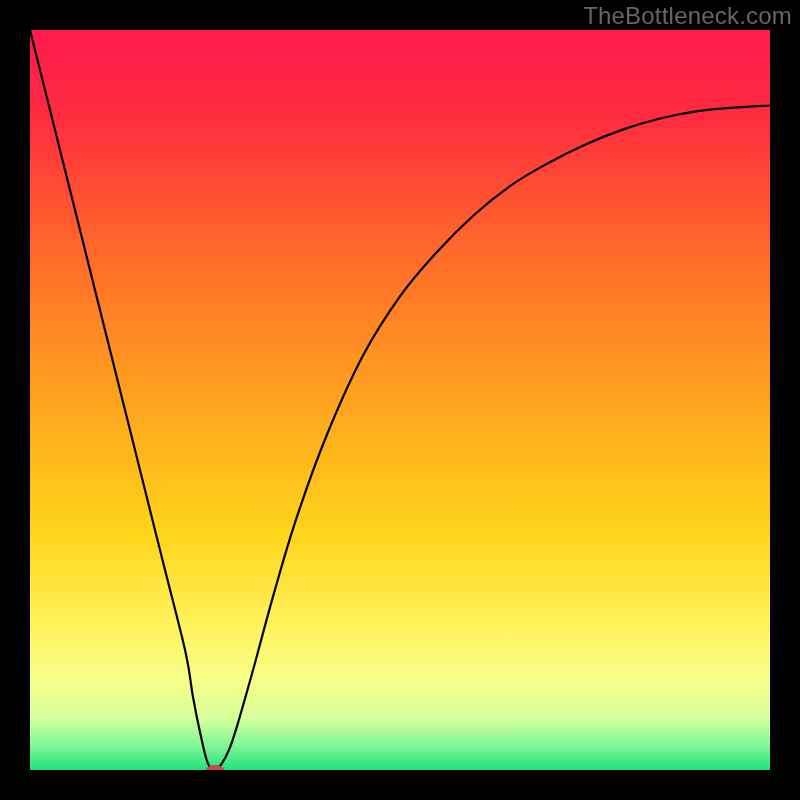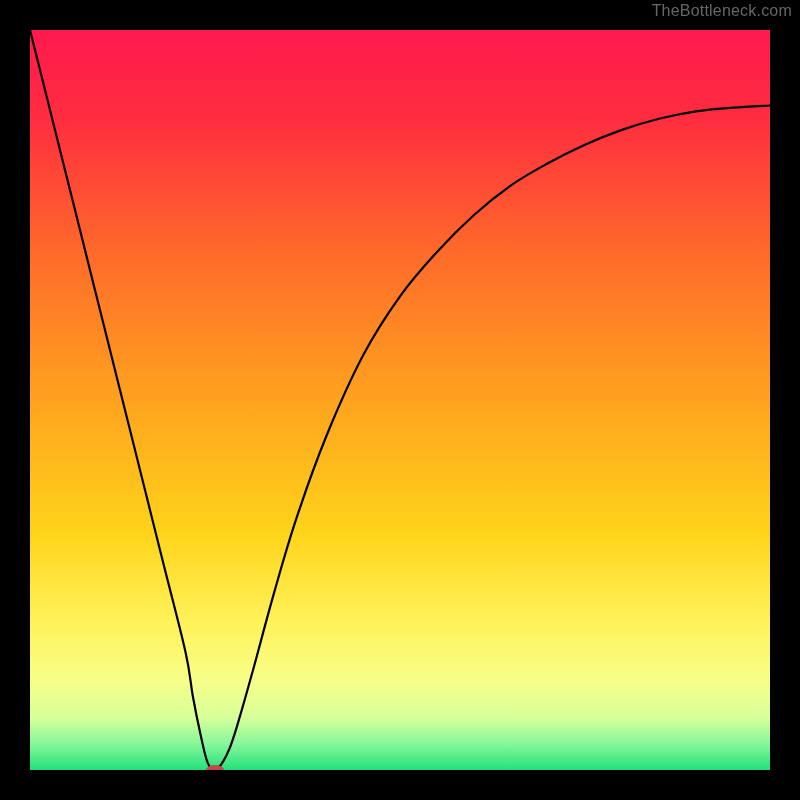"TheBottleneck.com" .watermark { font-size: 16px -> 24px }
